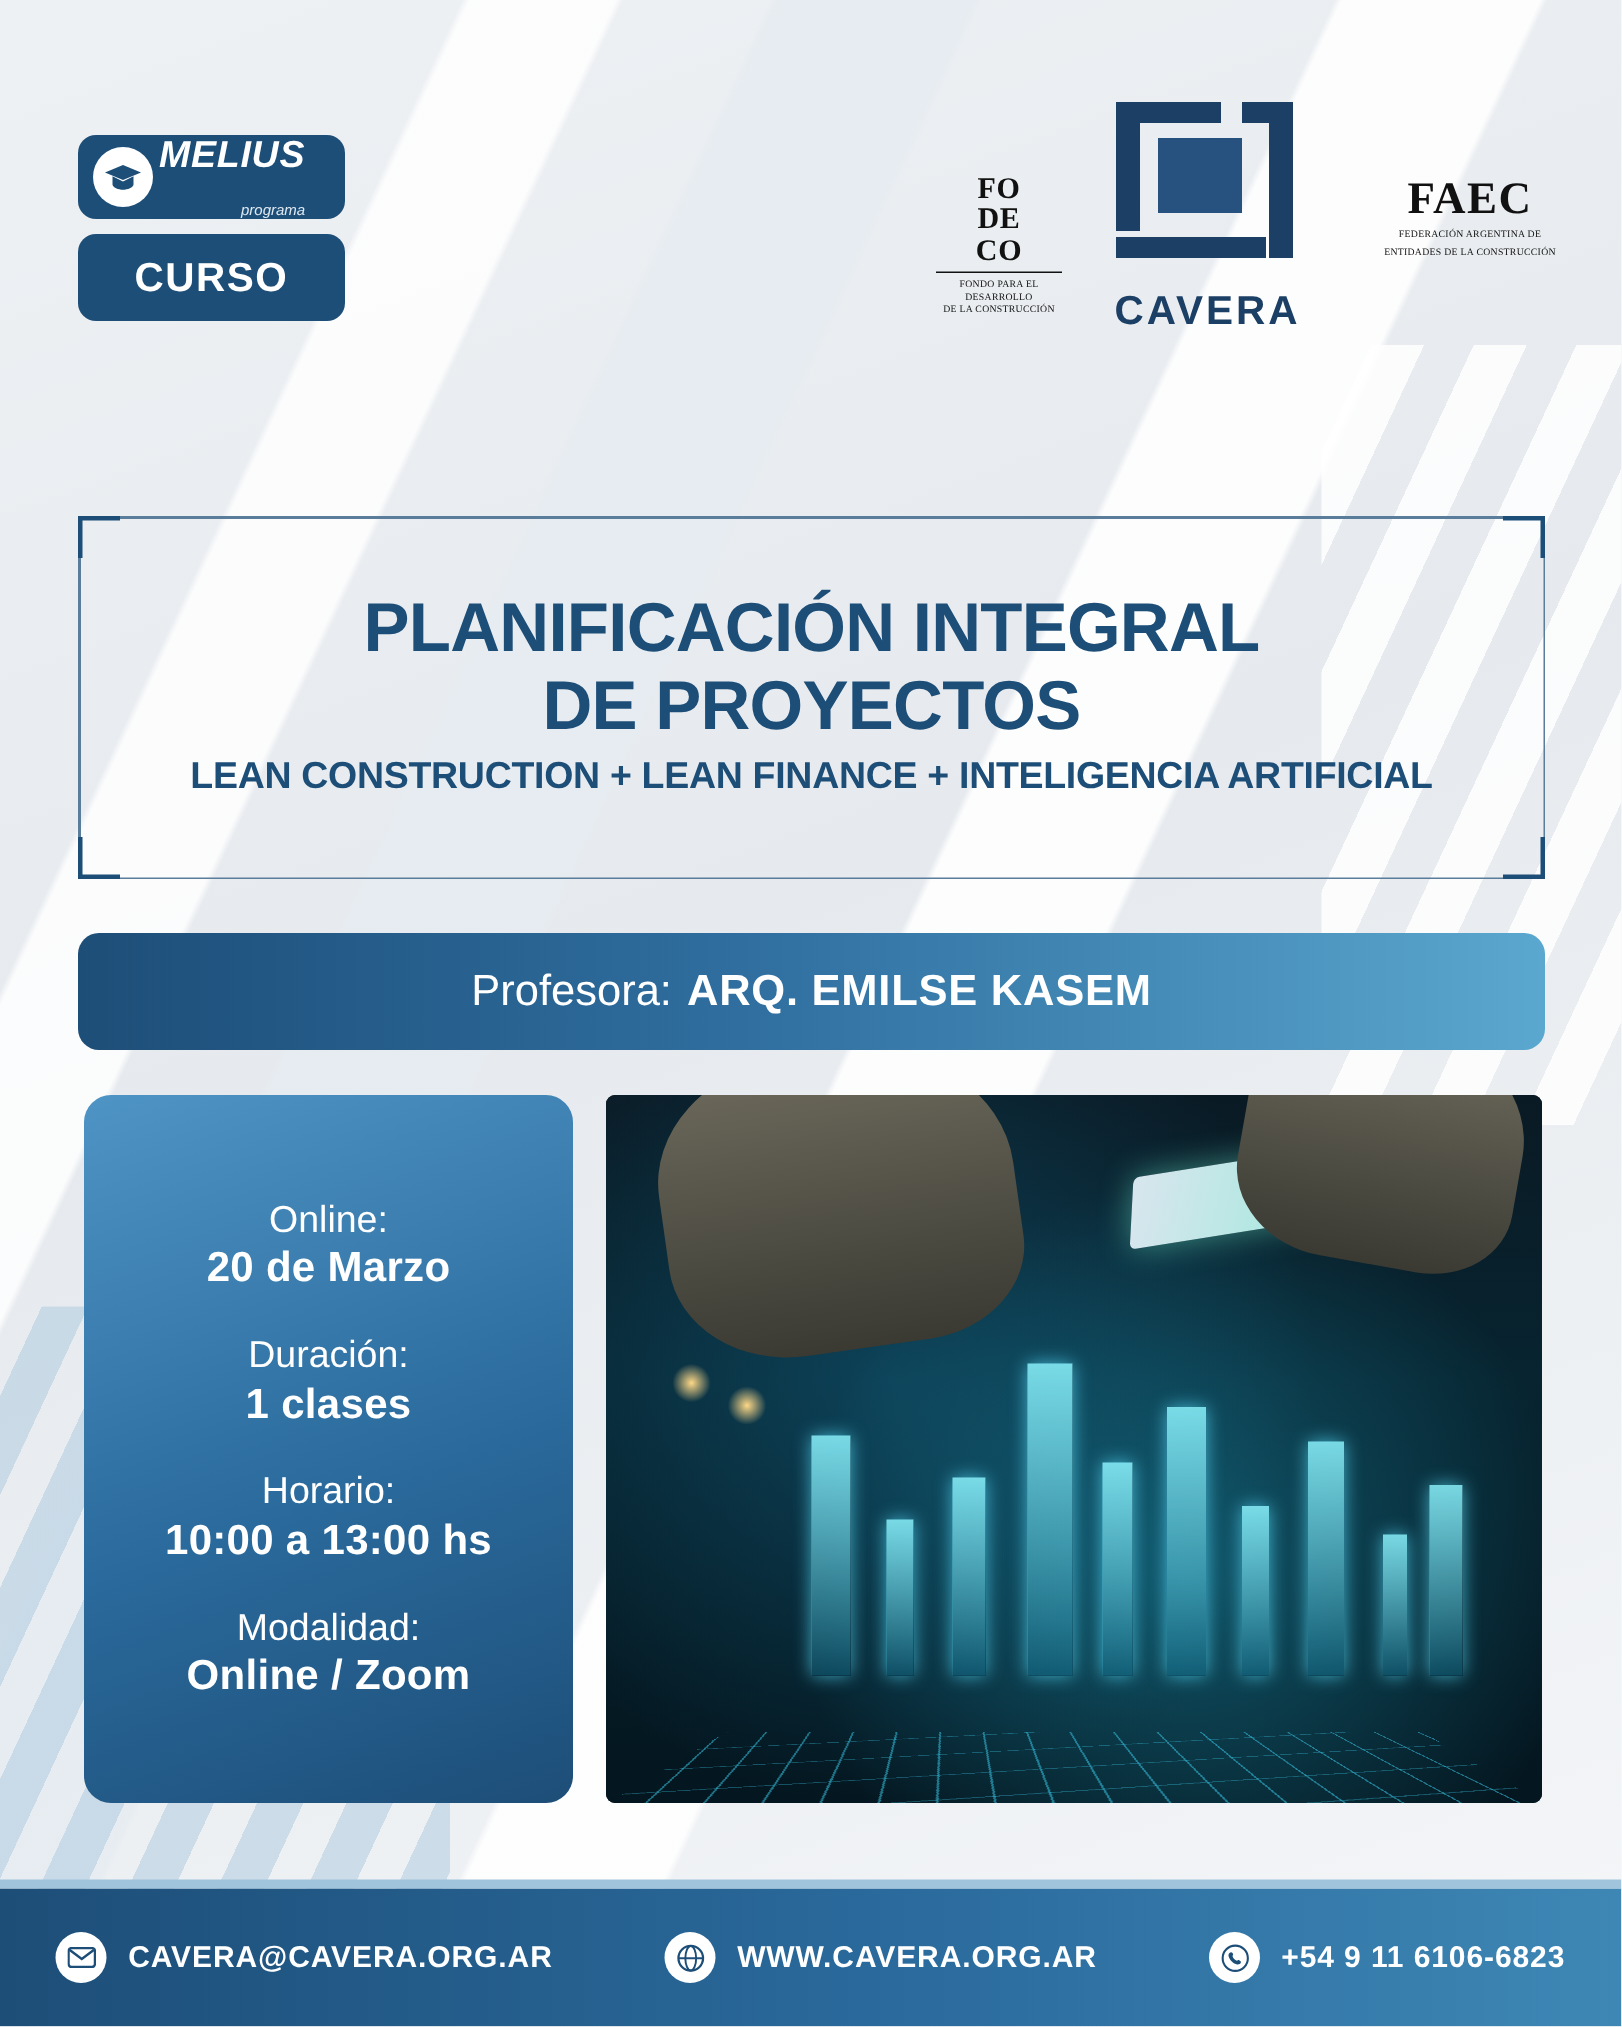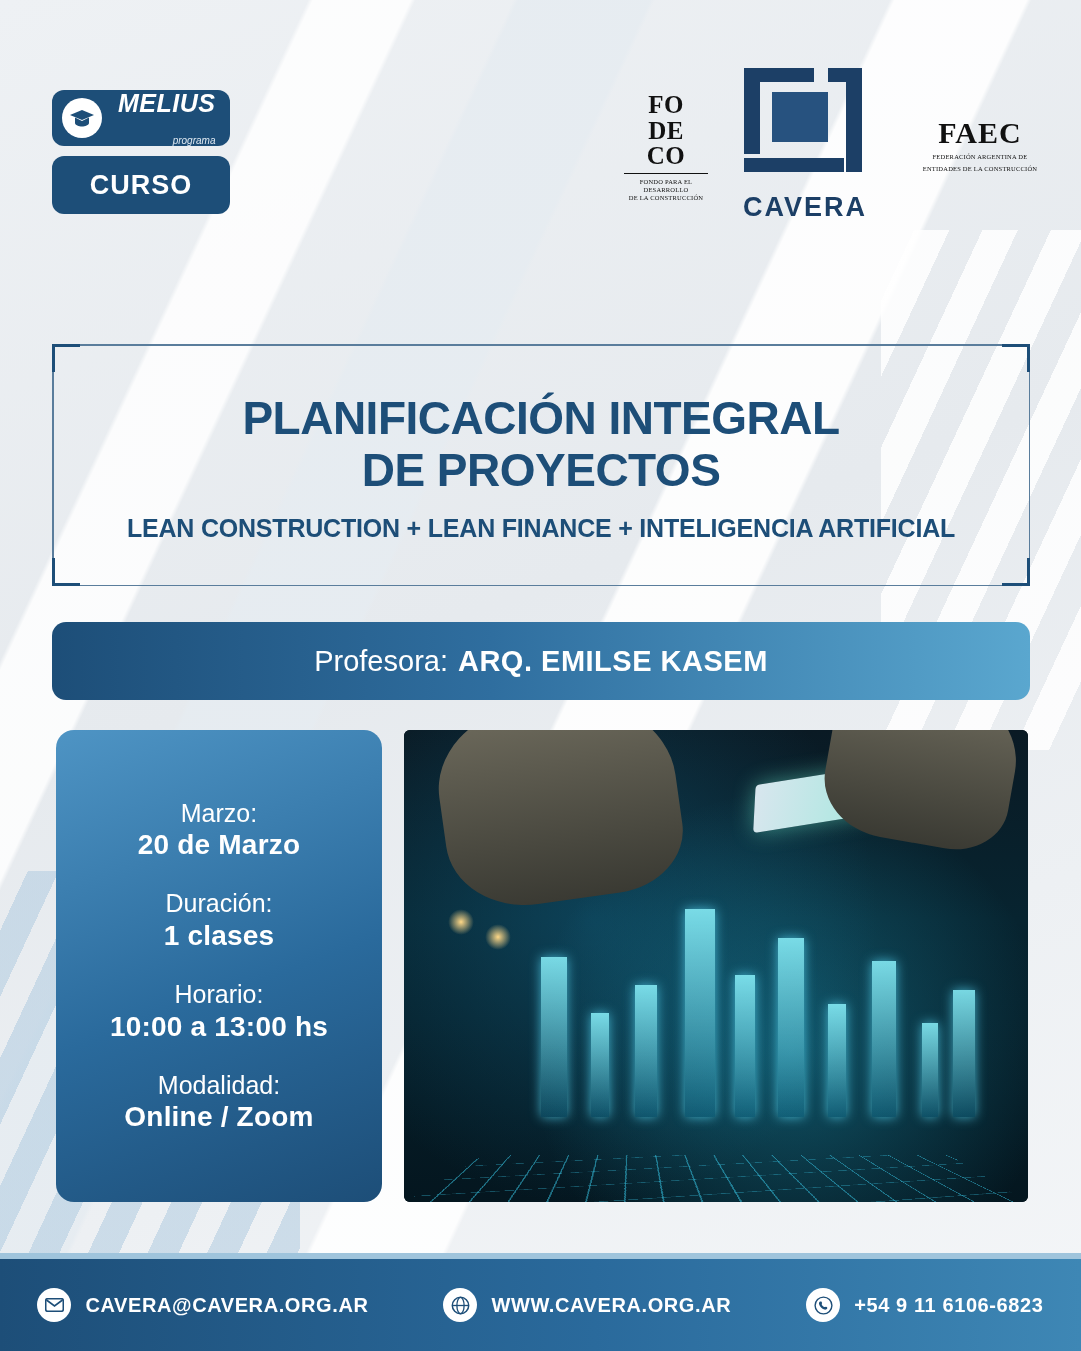"MELIUS" .melius-badge { gap: 16px -> 4px }
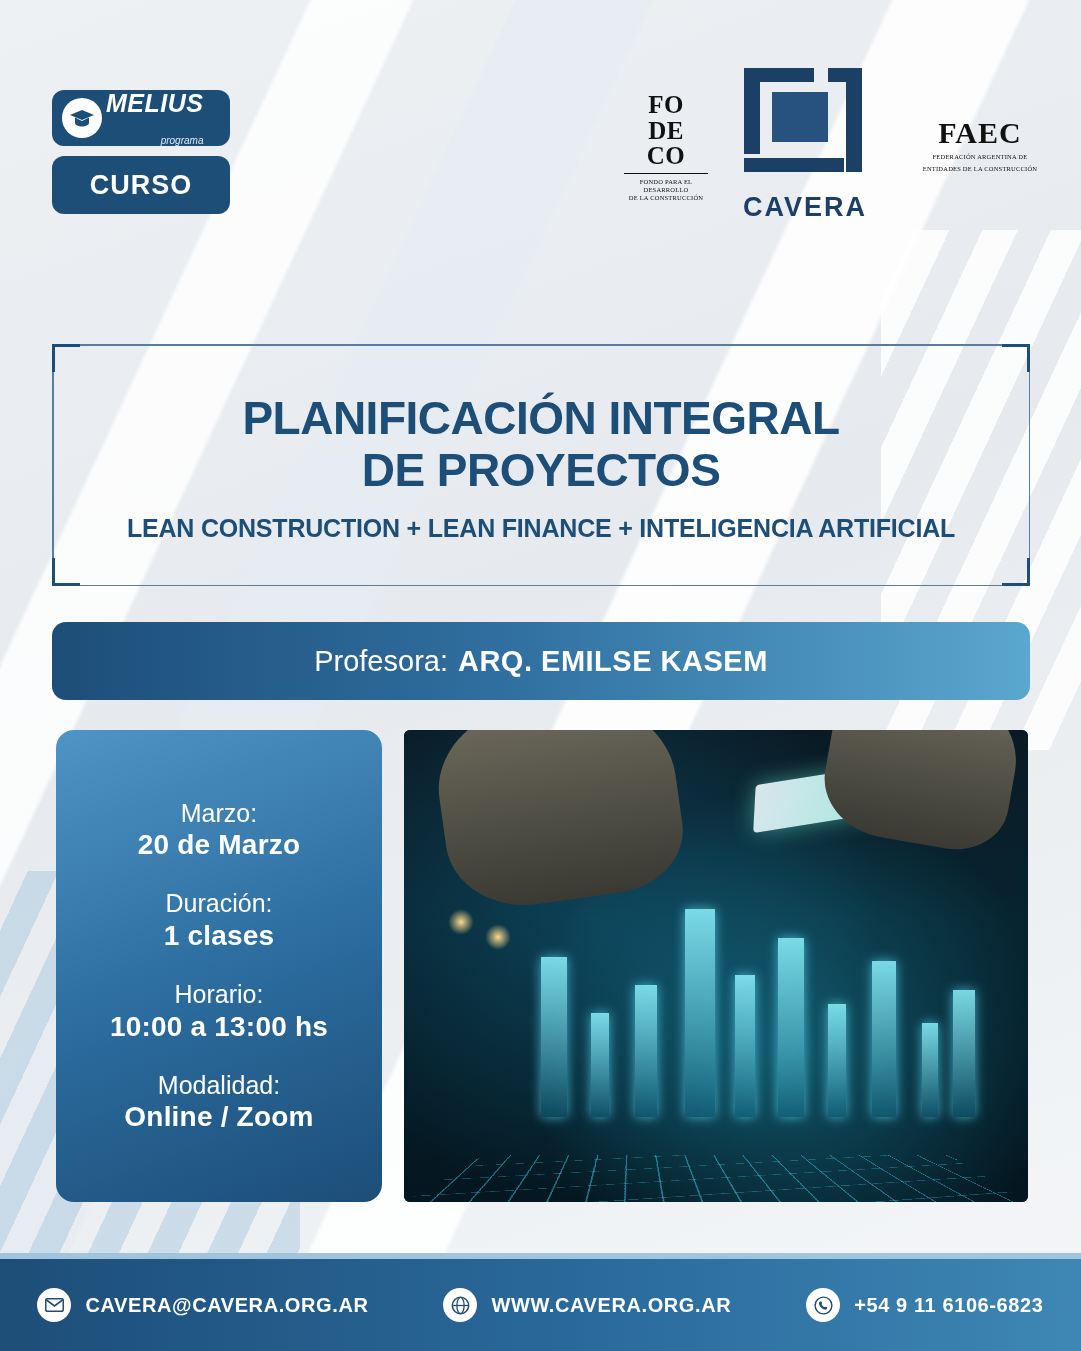"FO" .fodeco .lines { font-size: 25px -> 20px; margin-top: none -> 24px }
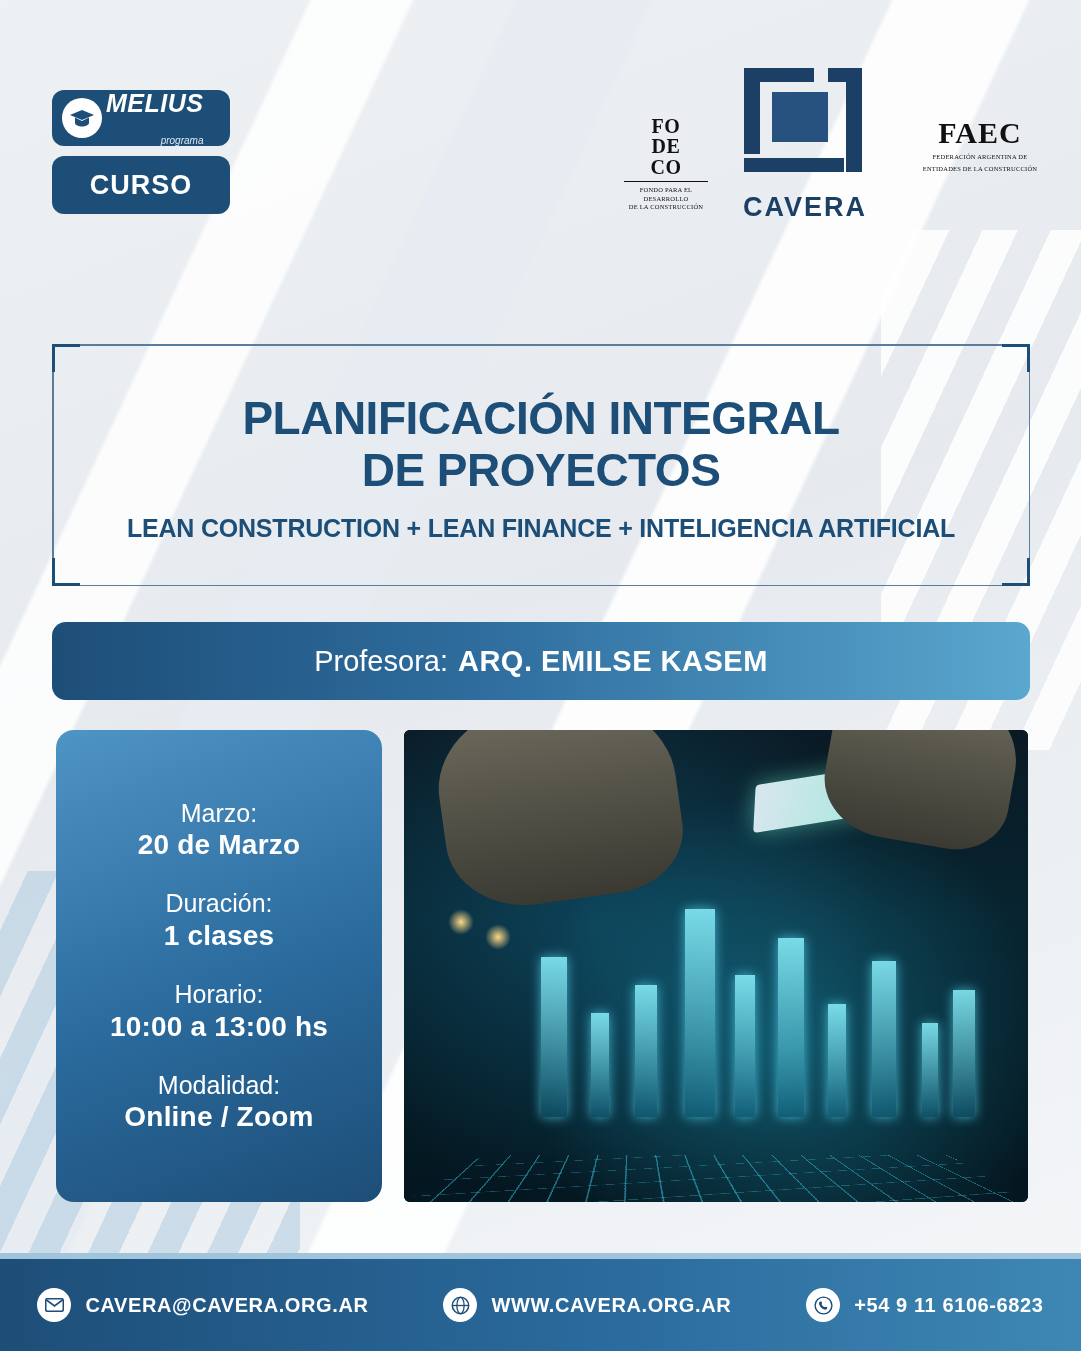"LEAN CONSTRUCTION + LEAN FINANCE" .title-sub { top: 170px -> 159px }
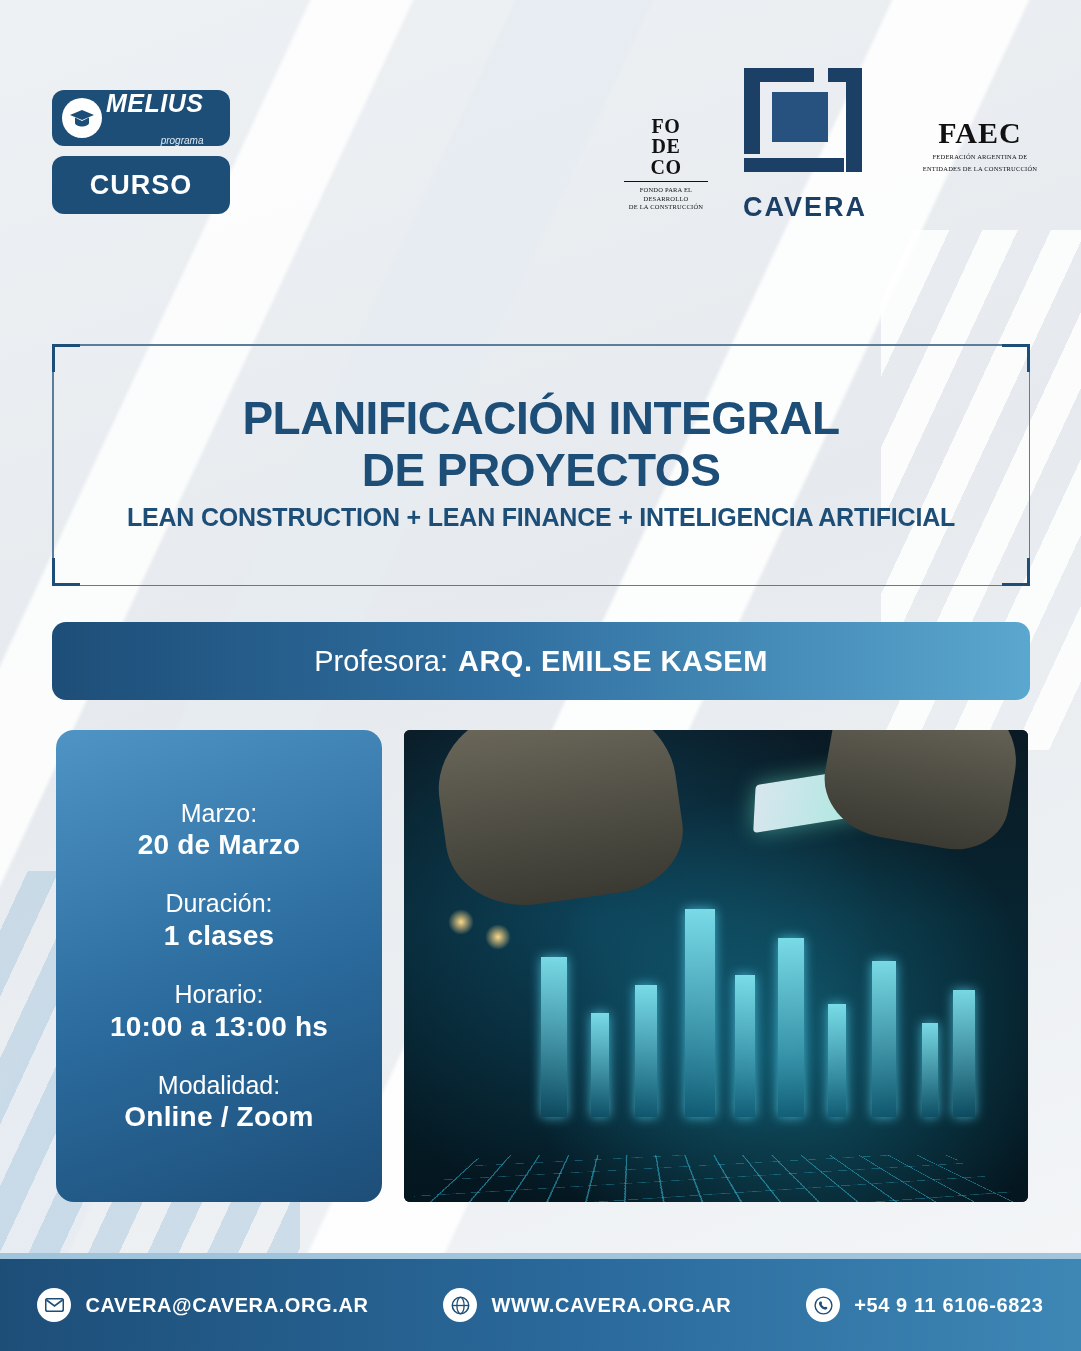"Marzo:" div.k { text: Marzo -> Online }
